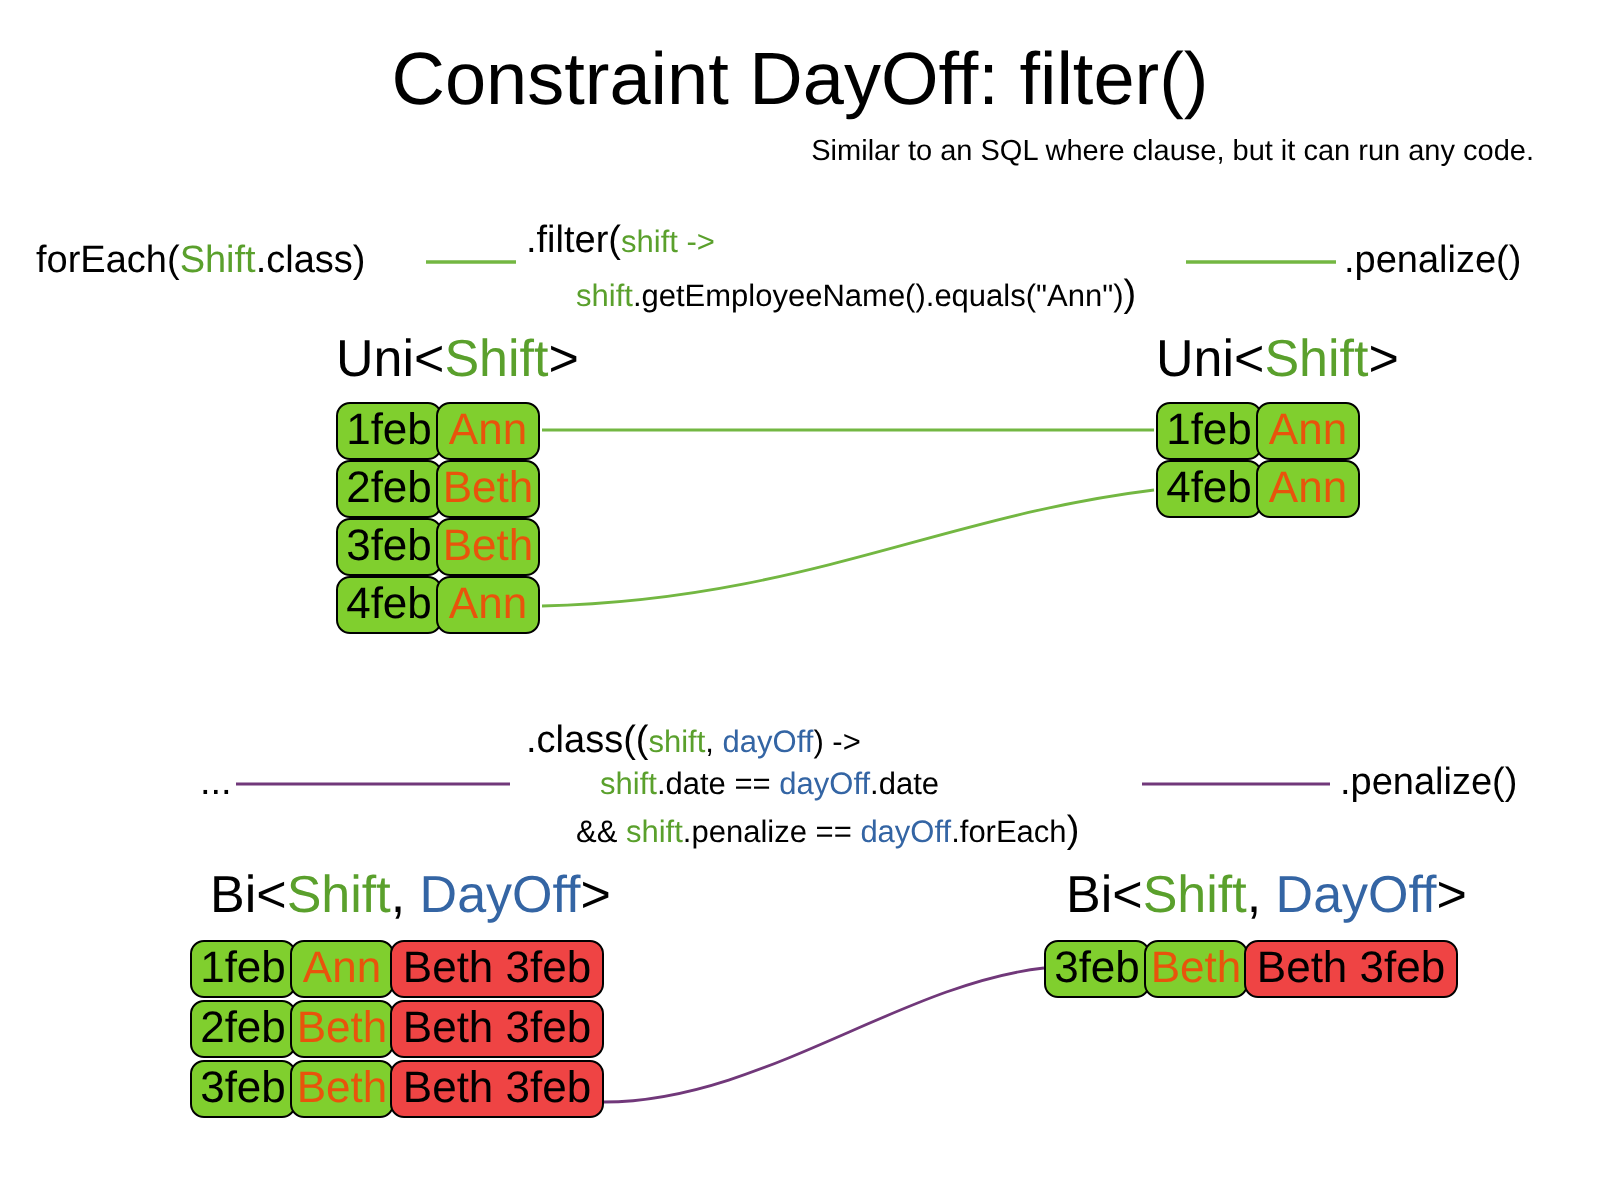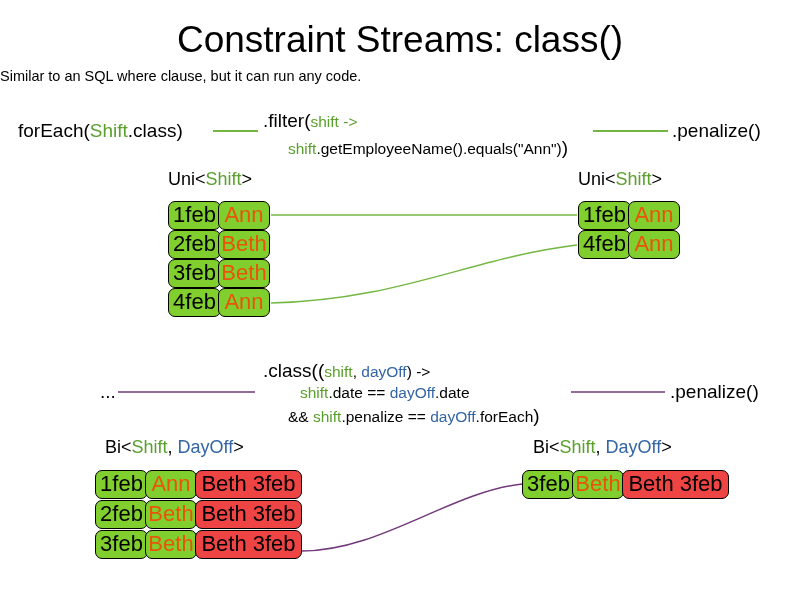"Constraint Streams: class()" div.abs { text: Streams: class -> DayOff: filter }
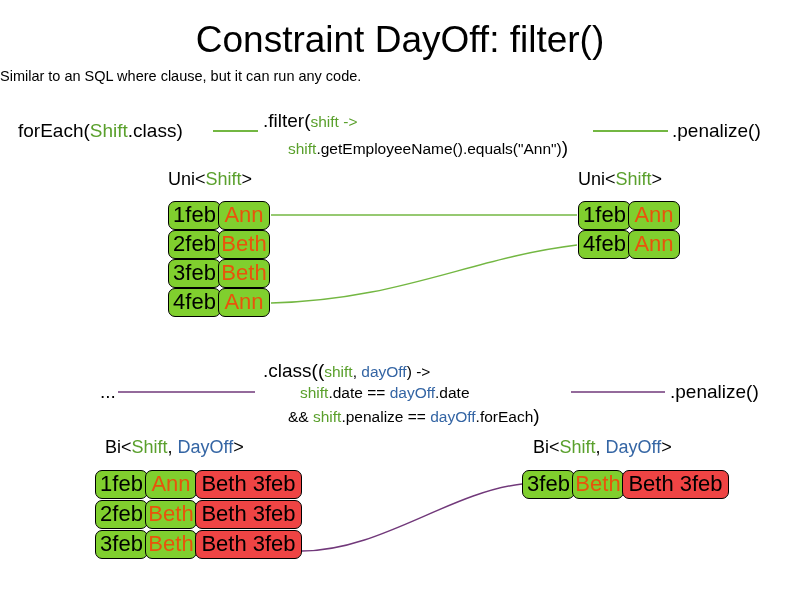"Similar to an SQL where" .subtitle { text-align: left -> right }
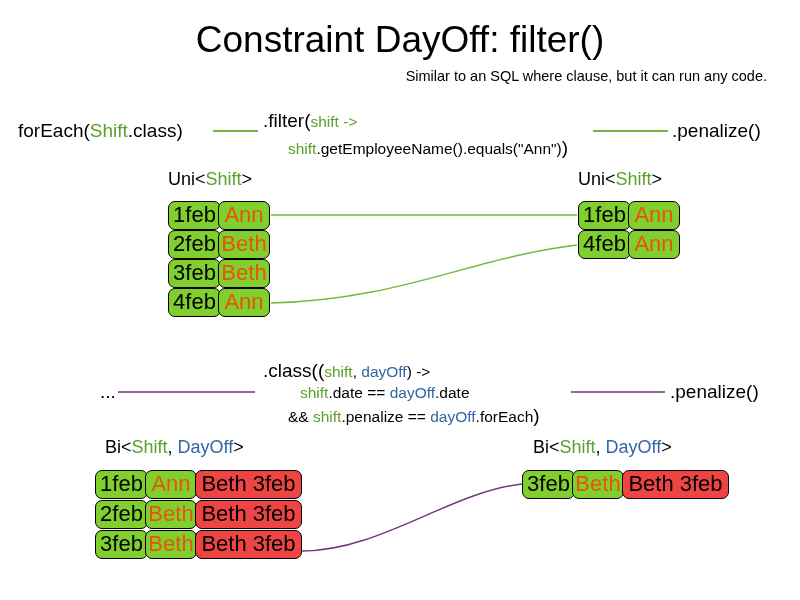"Uni<Shift>" .type-label { font-size: 18px -> 26px }
